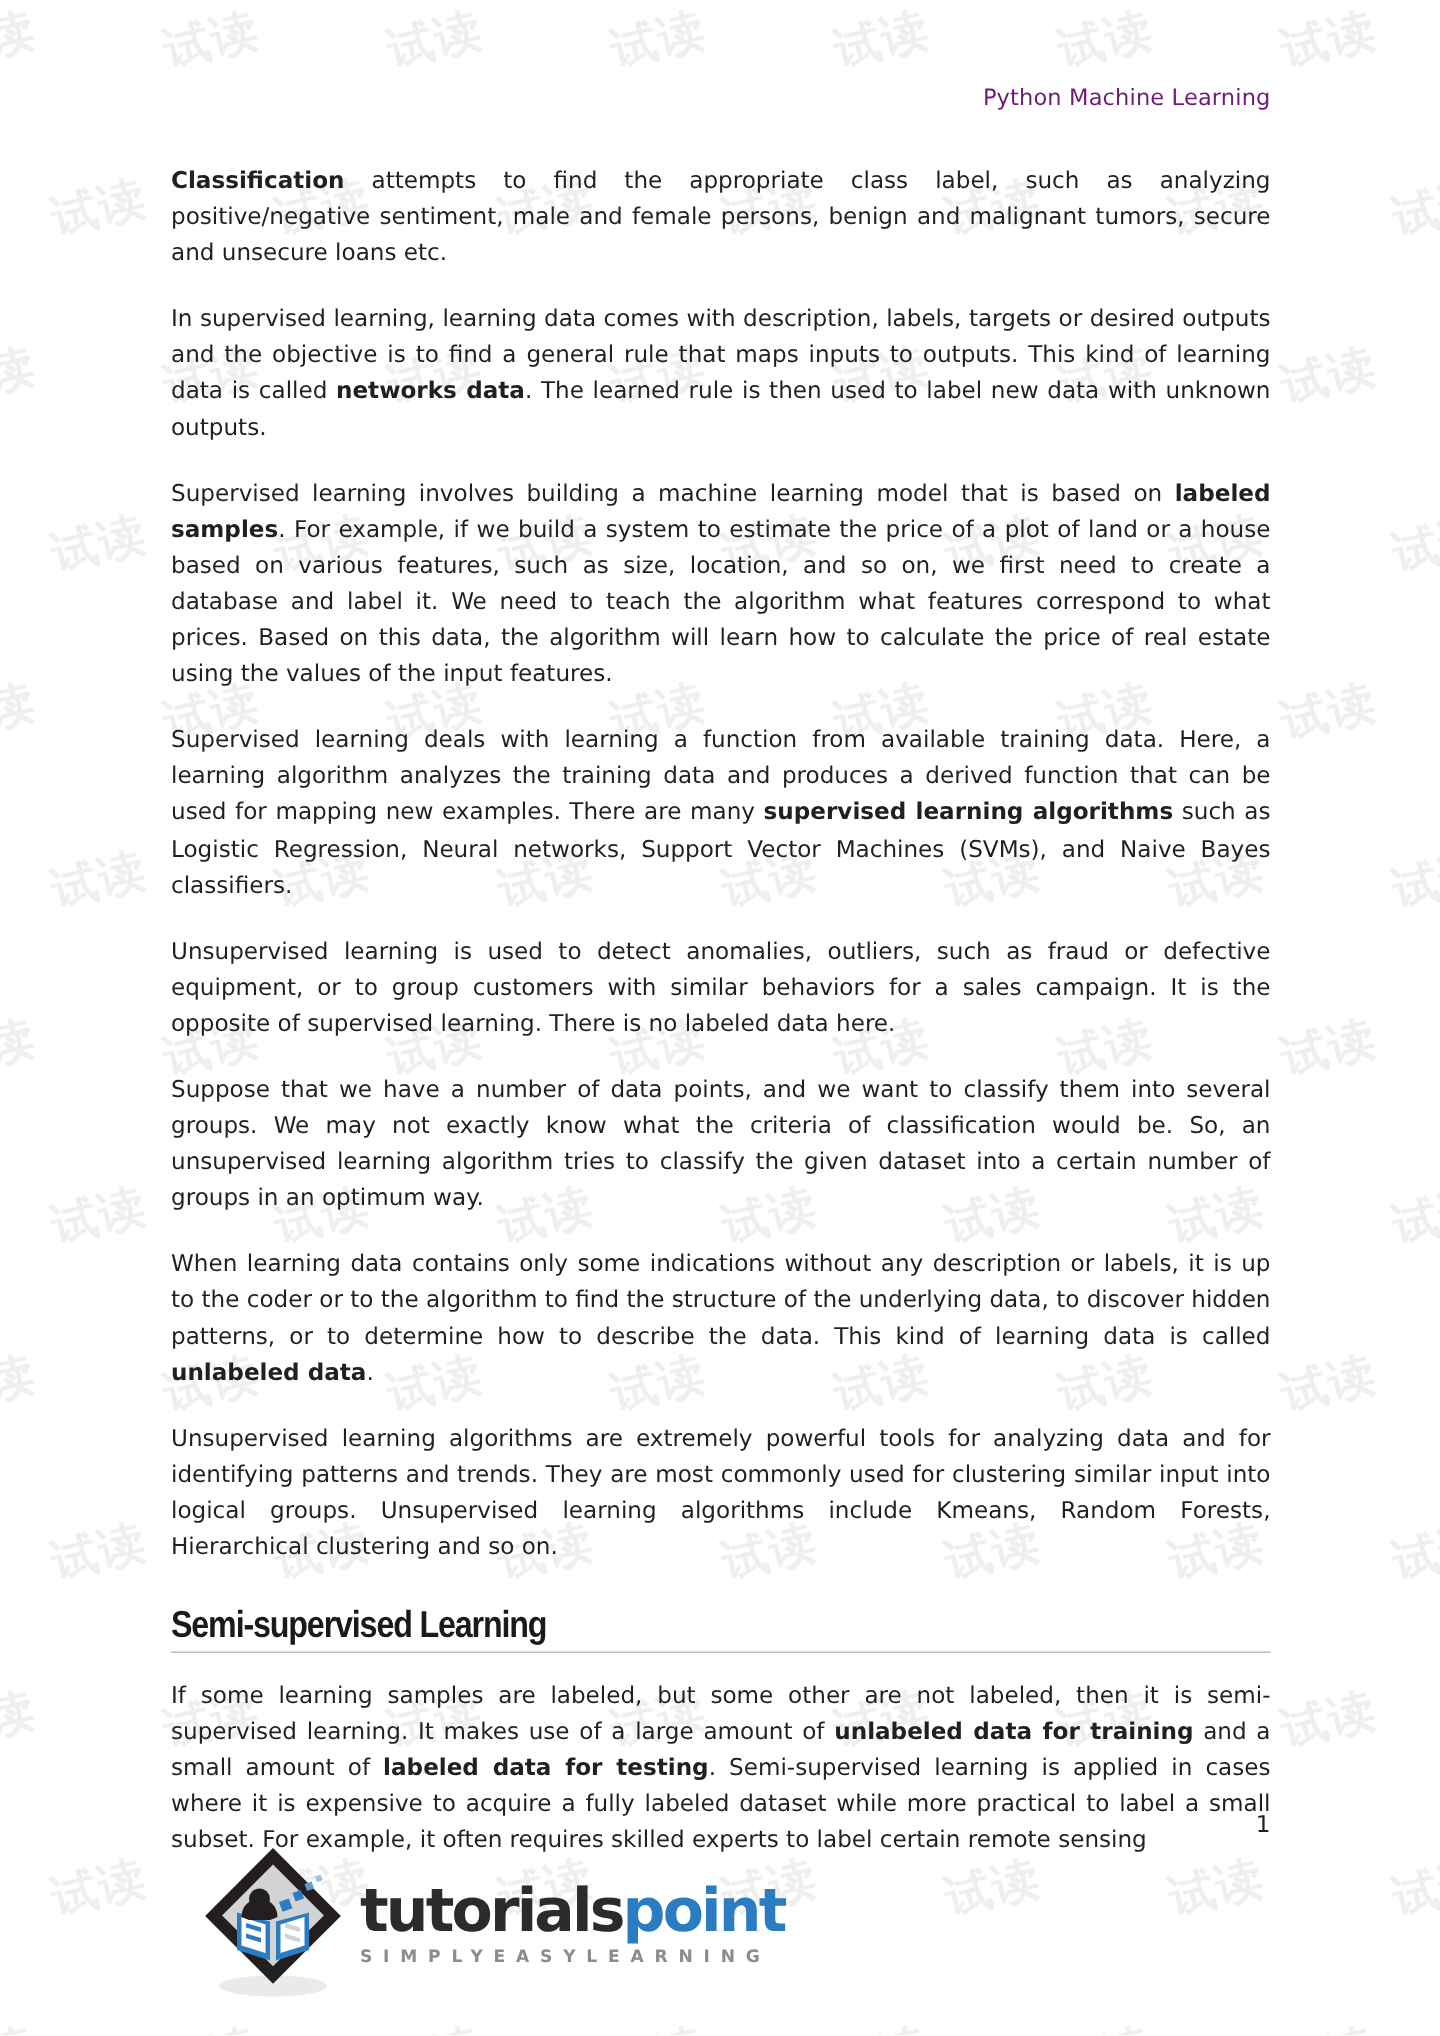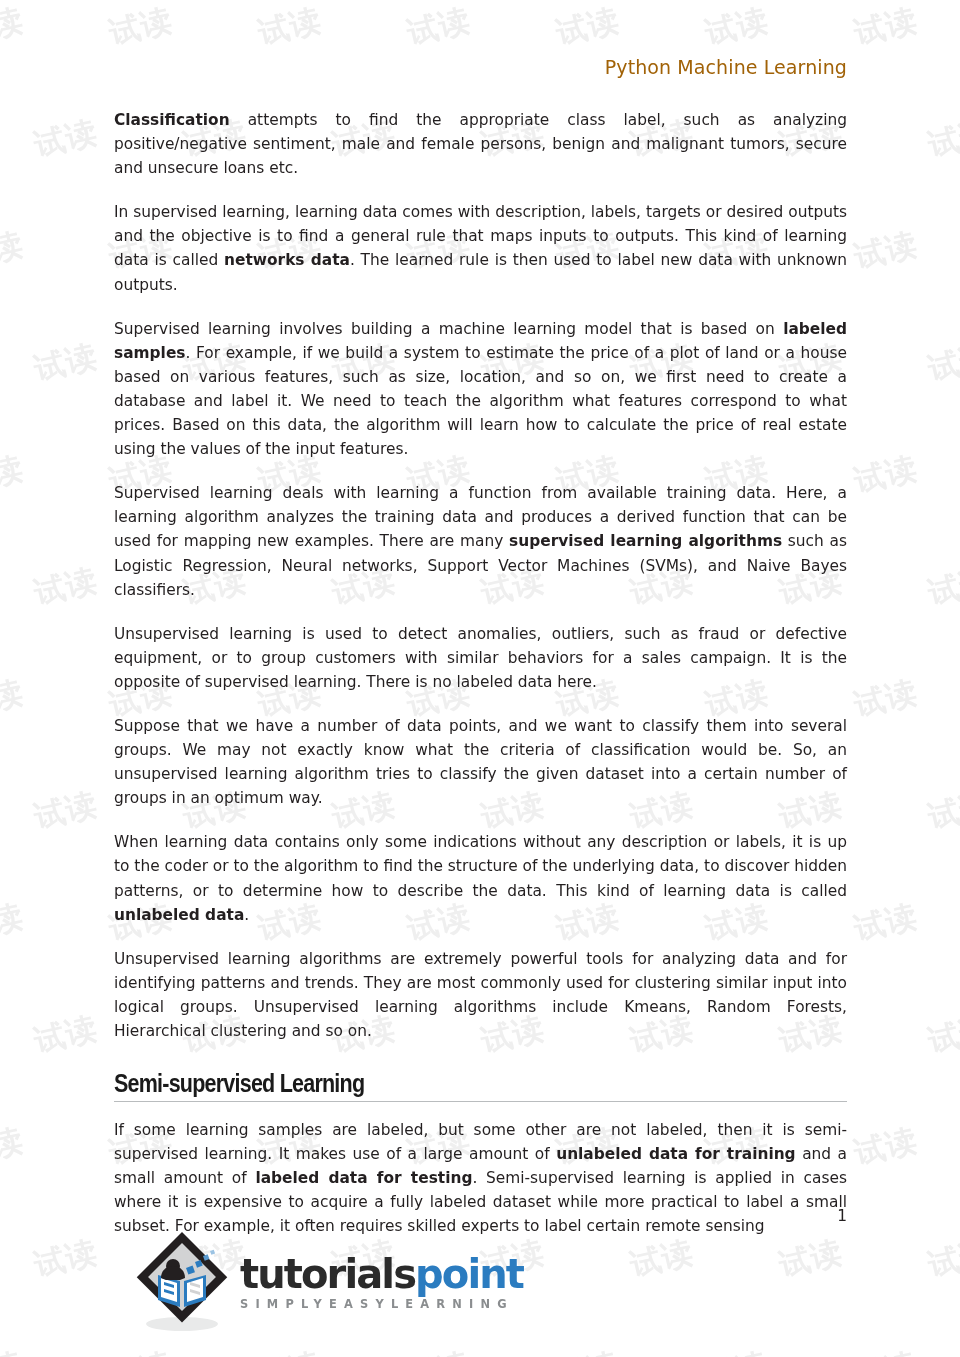"Python Machine Learning" .header-title { color: #a16207 -> #701a75; font-size: 19px -> 15px }
